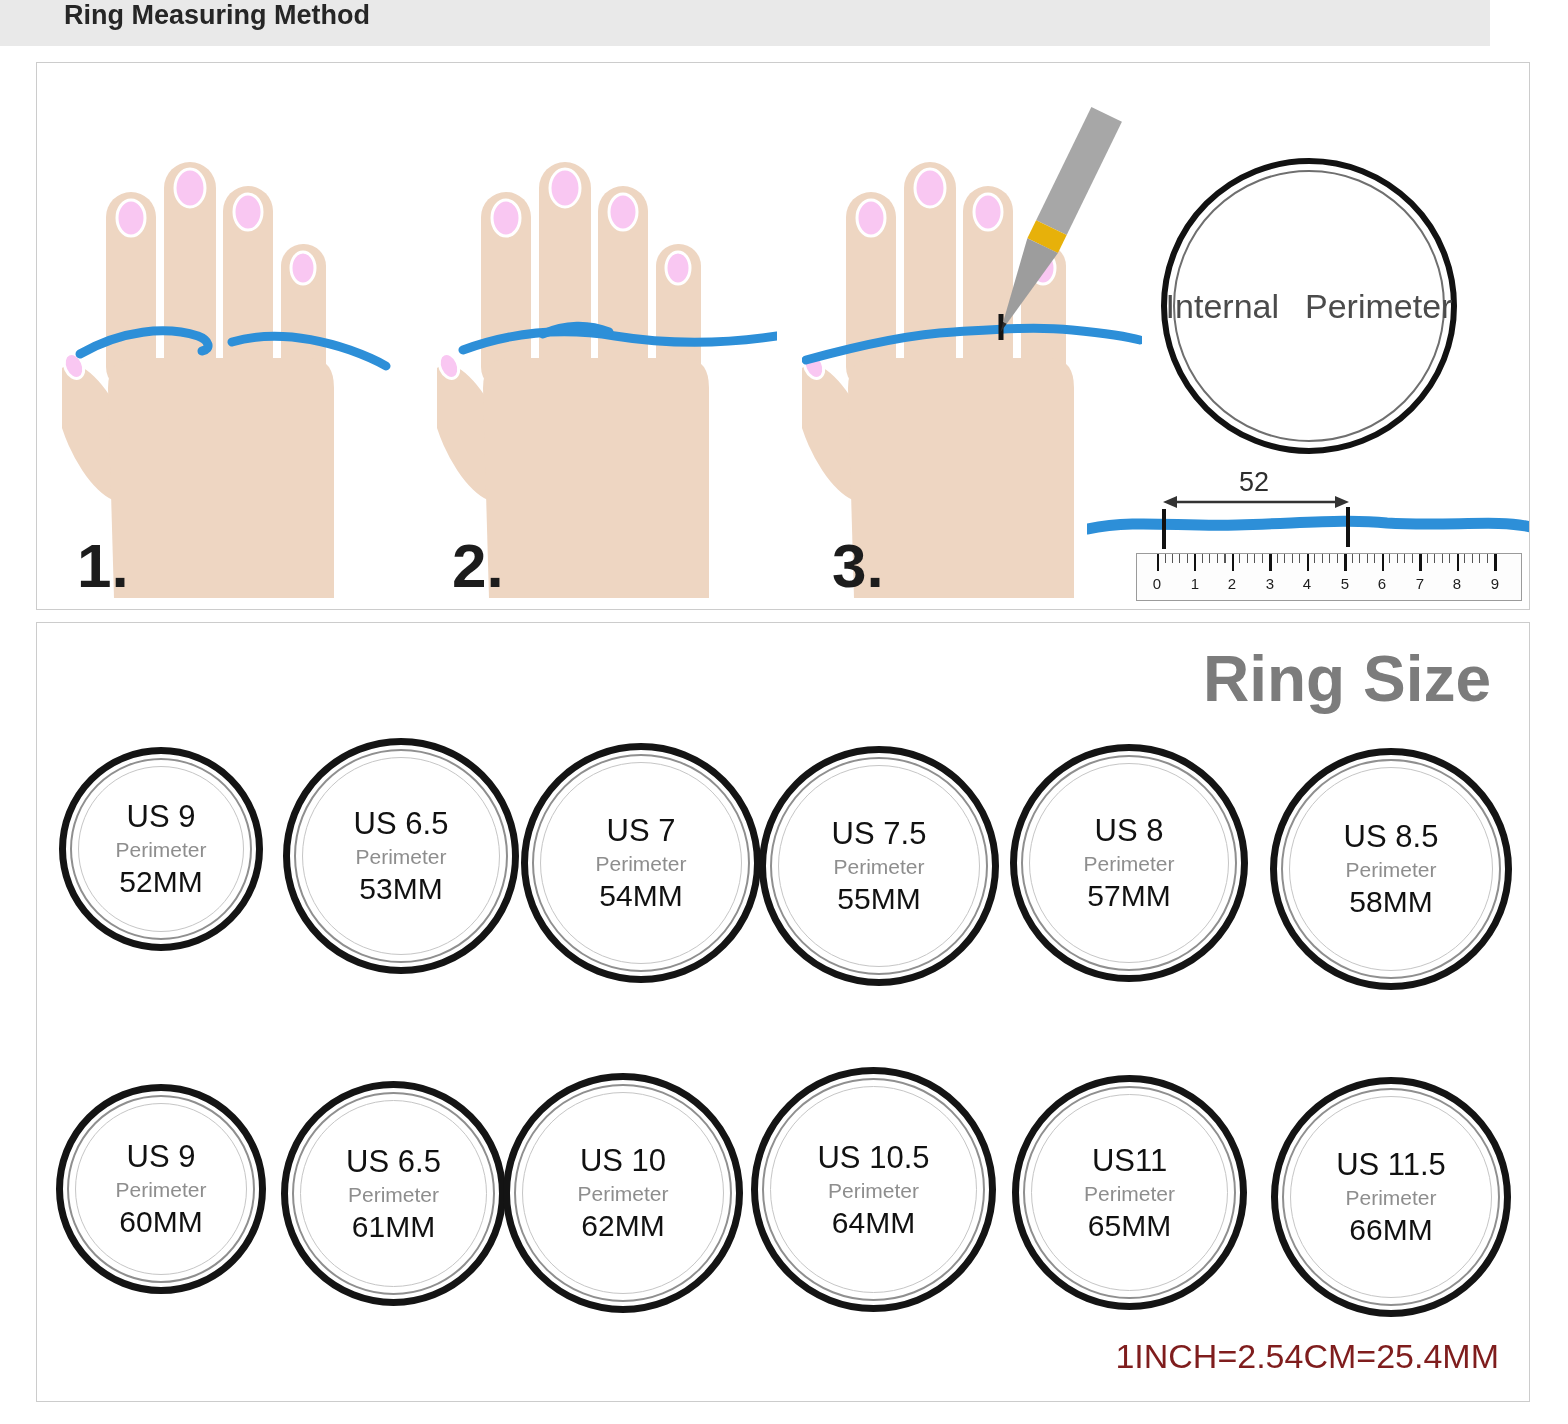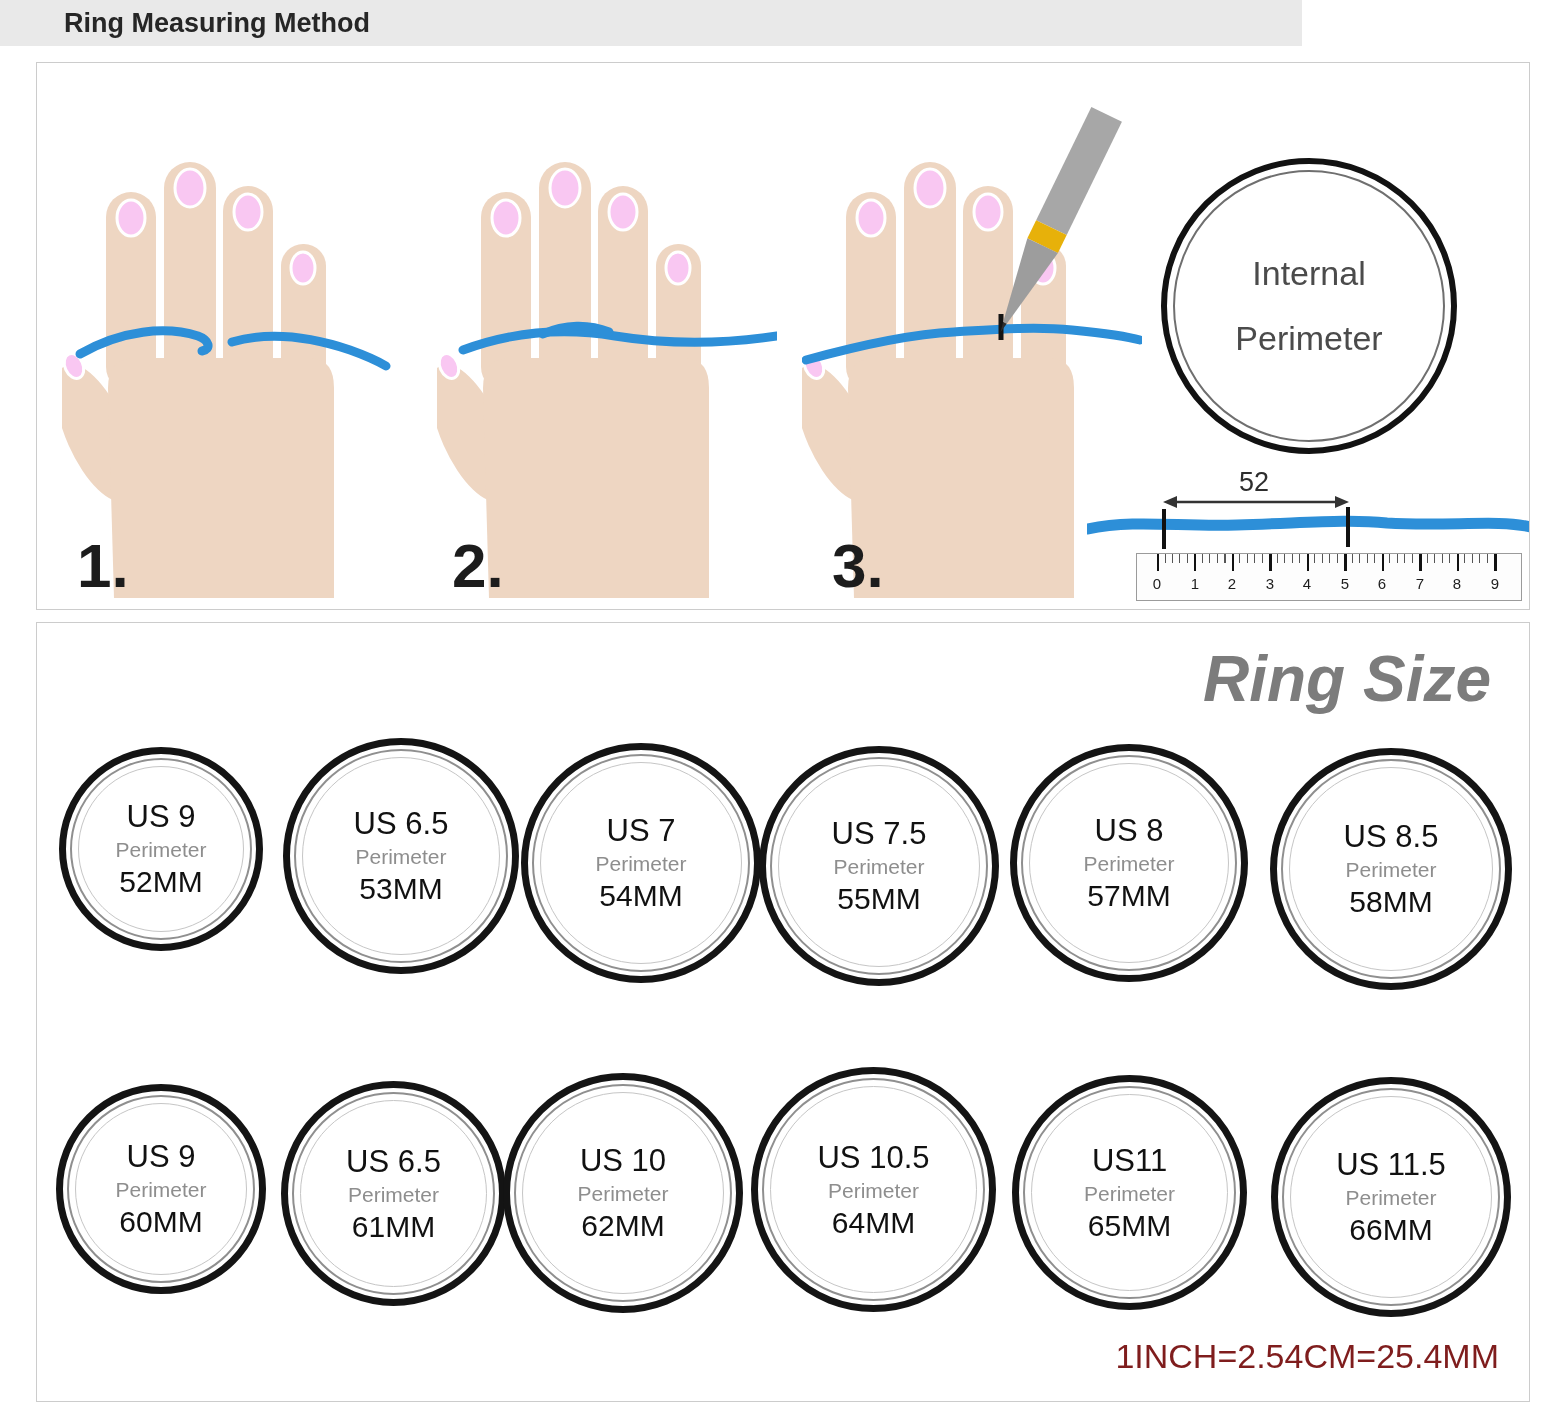"Ring Measuring Method" .header { align-items: center -> flex-start; width: 1302px -> 1490px }
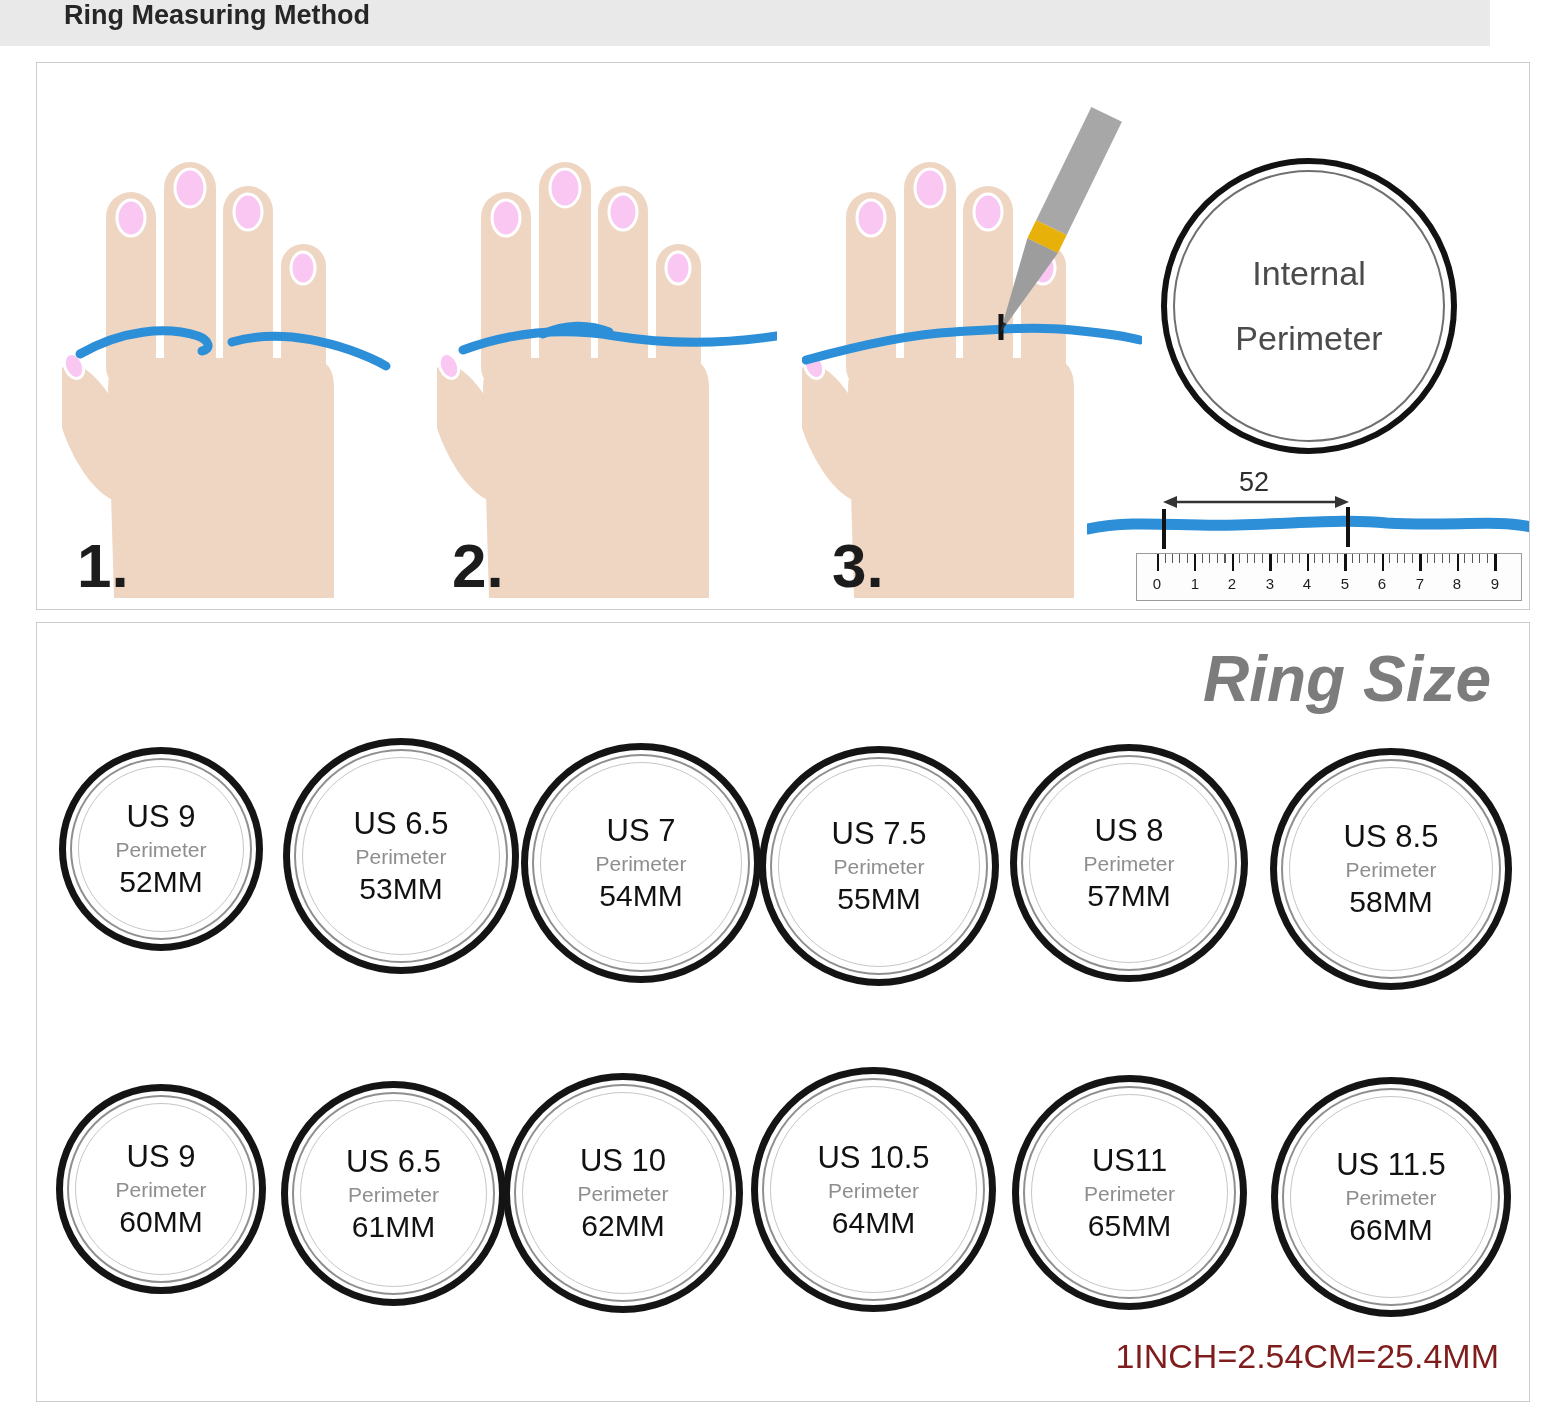"Internal" .ip-text { flex-direction: column -> row }
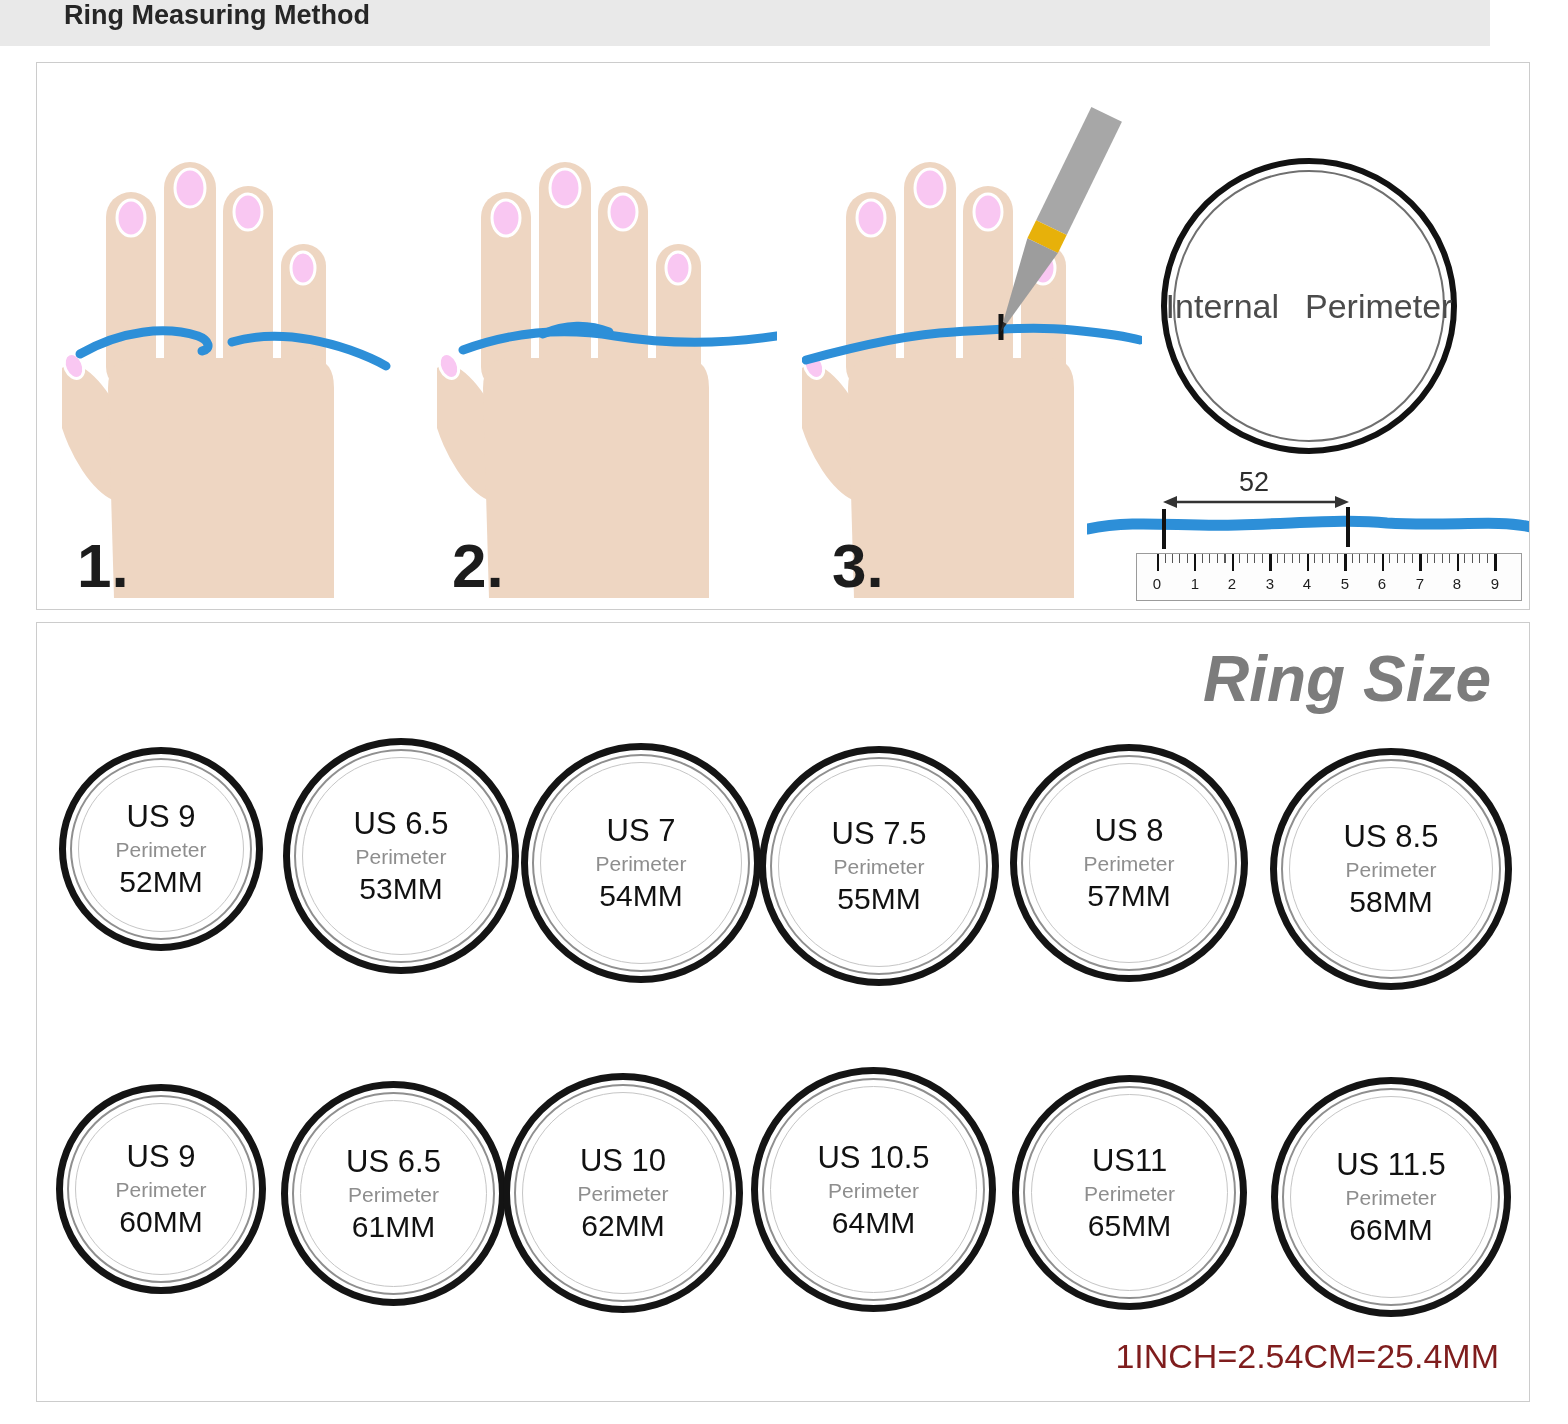"Ring Size" .rs-title { font-style: italic -> none }
